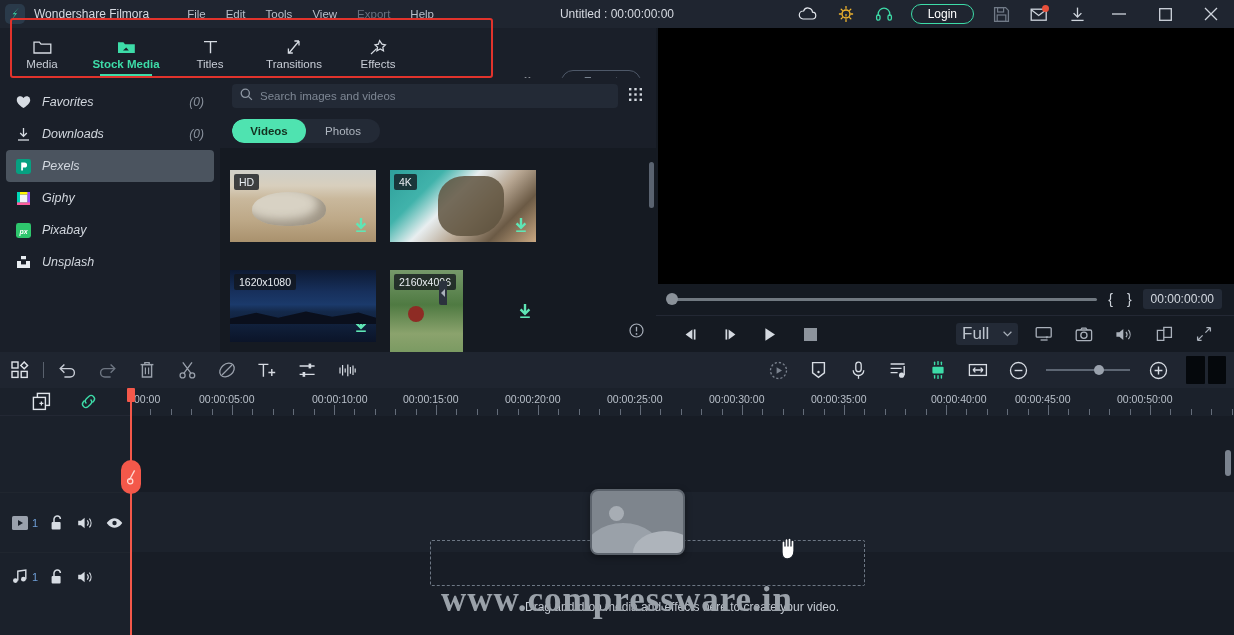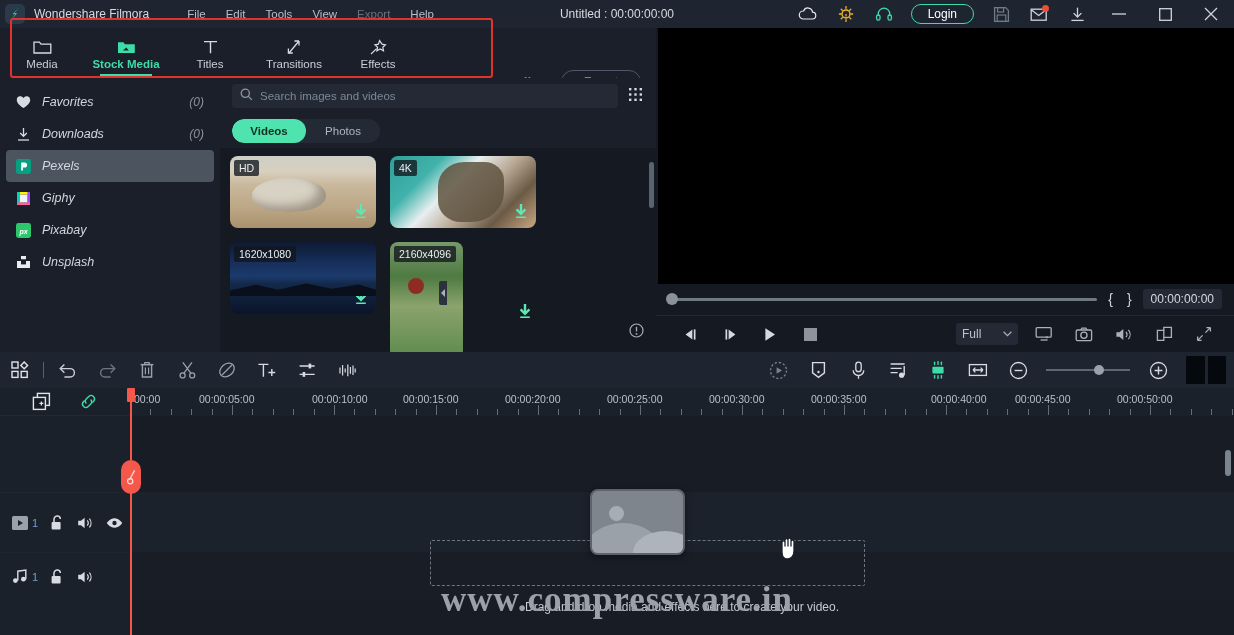"HD" .thumb { border-radius: 8px -> 0; margin-top: none -> 14px }
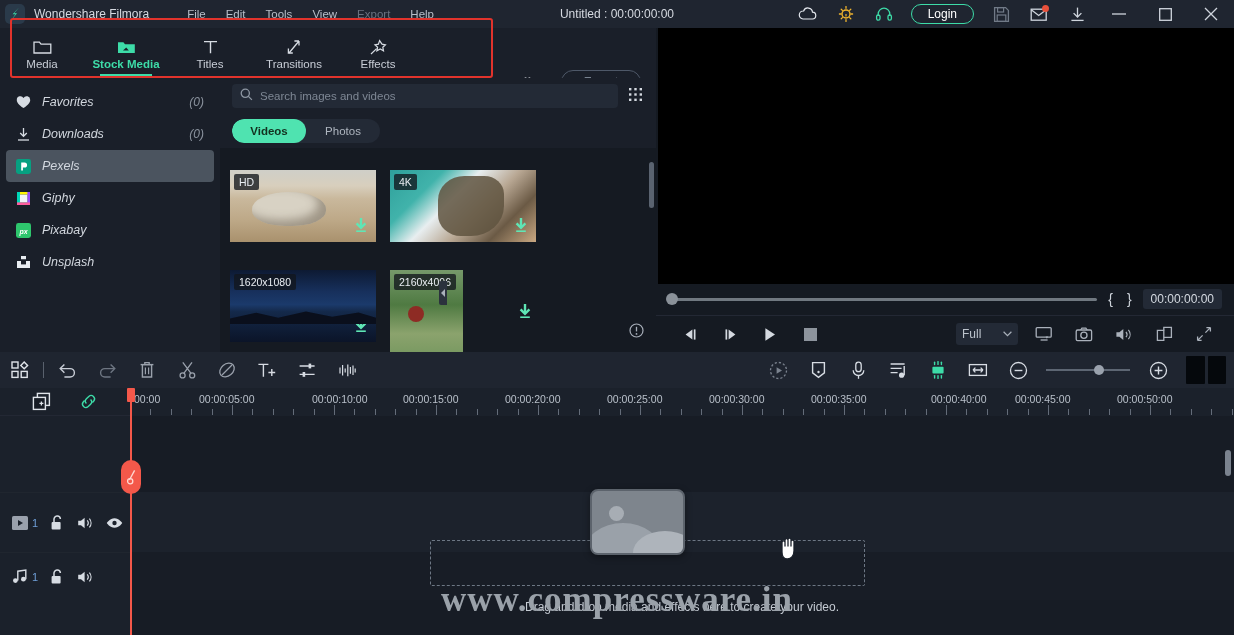"Full" .qual-sel span { font-size: 12px -> 17px }
